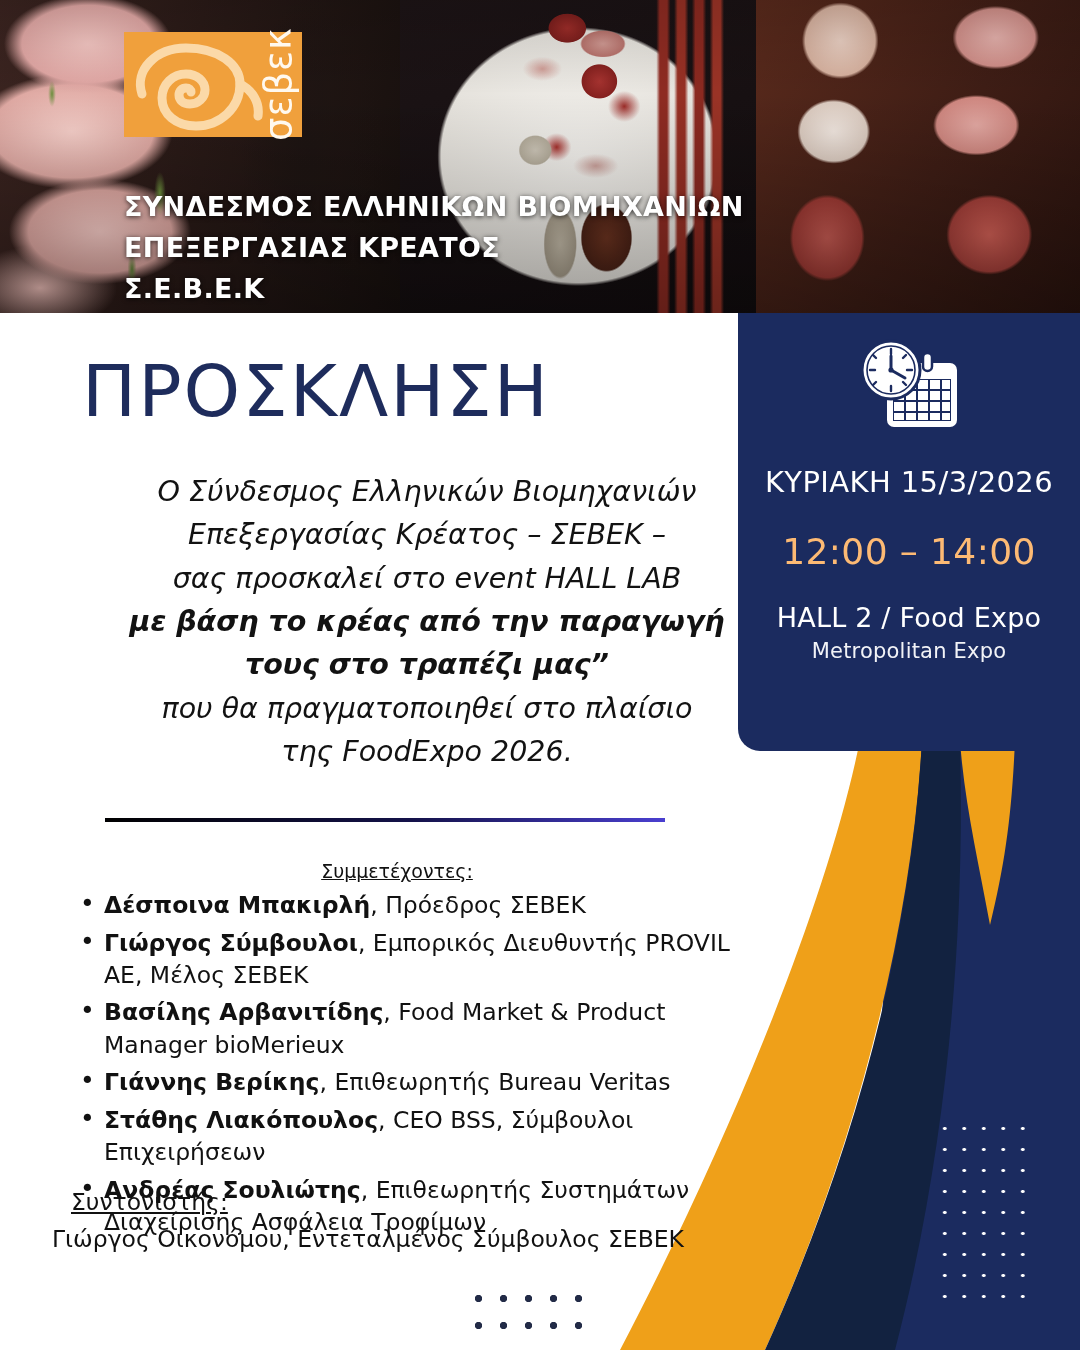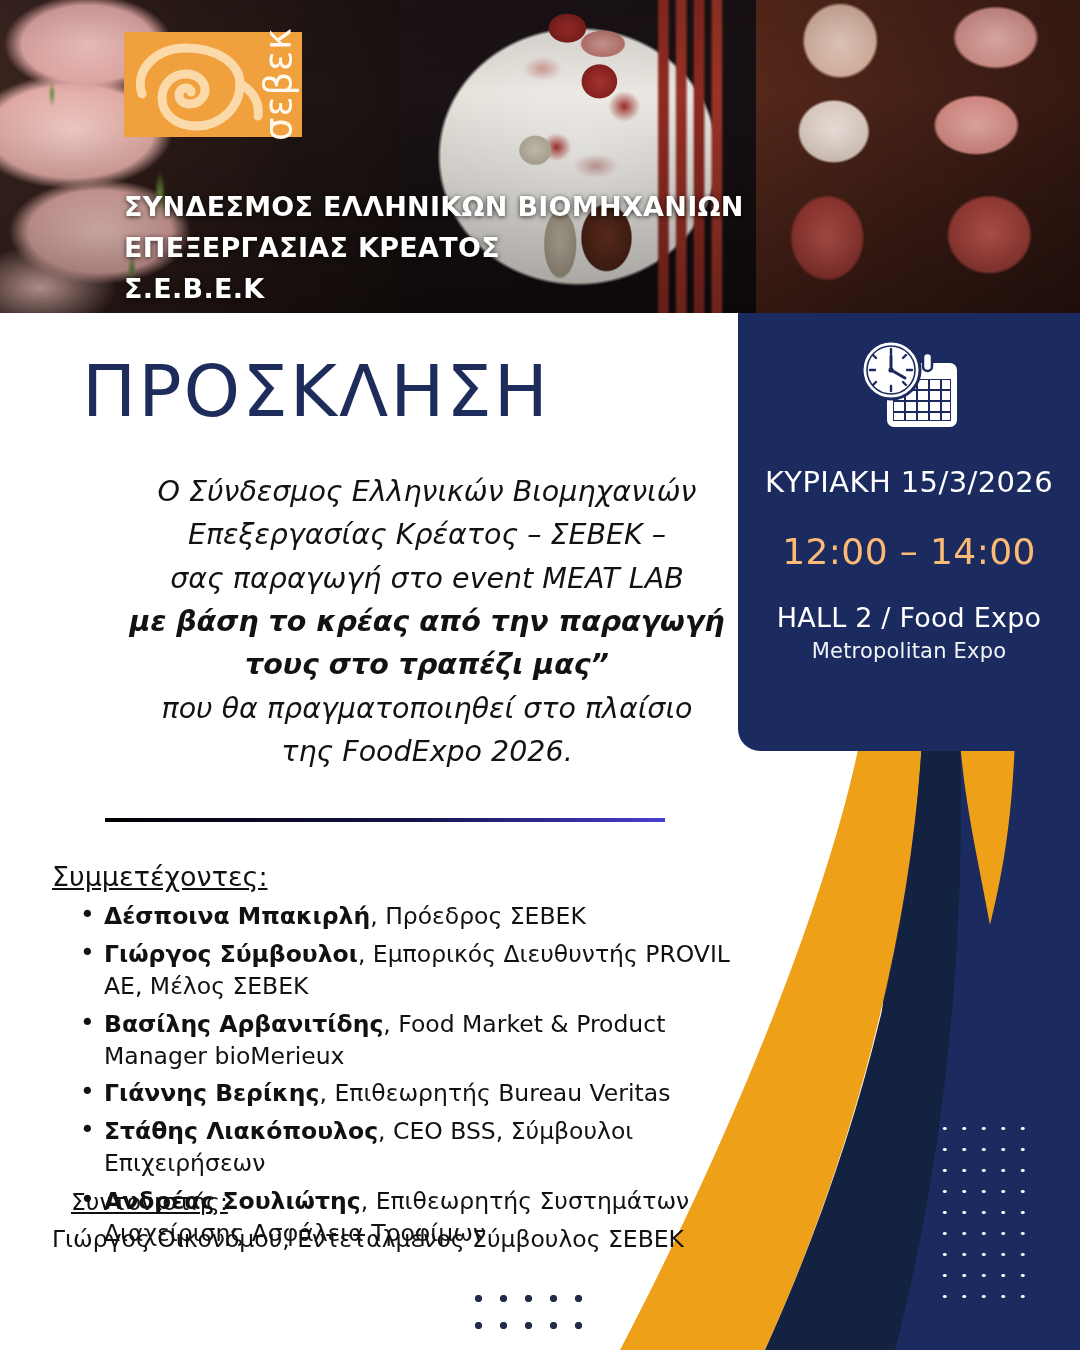"σας παραγωγή στο event MEAT" div { text: παραγωγή στο event MEAT -> προσκαλεί στο event HALL }
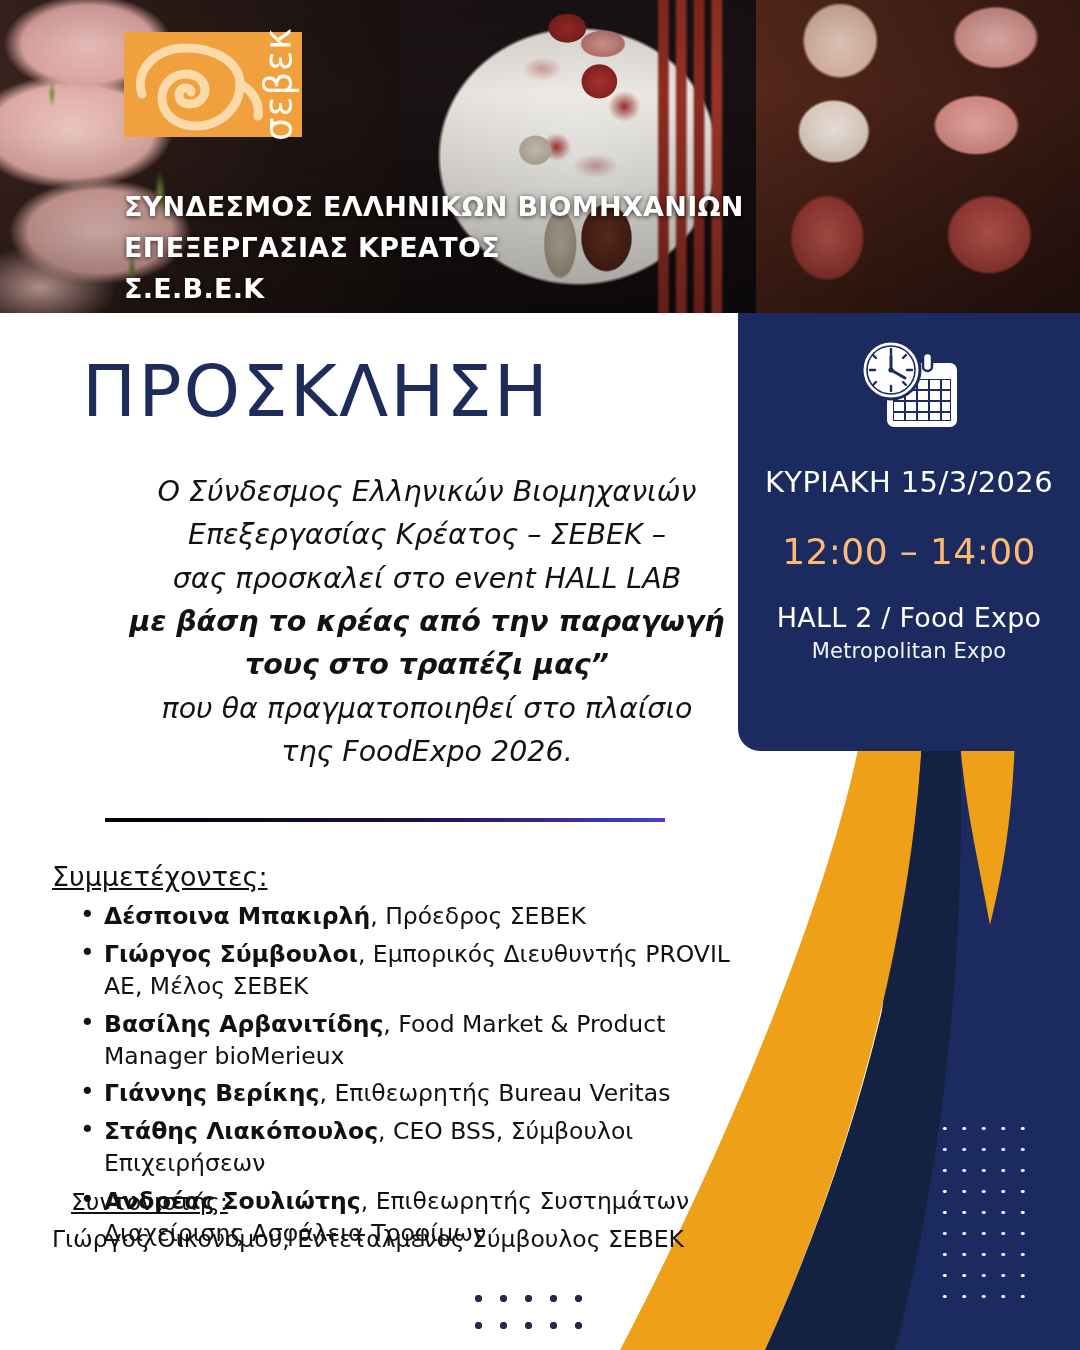"Συμμετέχοντες:" .people h3 { font-size: 27px -> 19px; text-align: none -> center }
